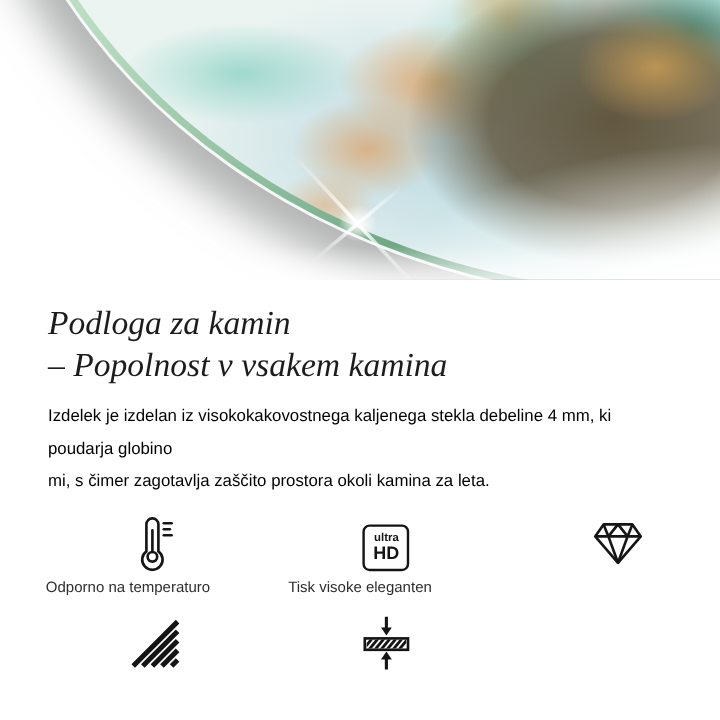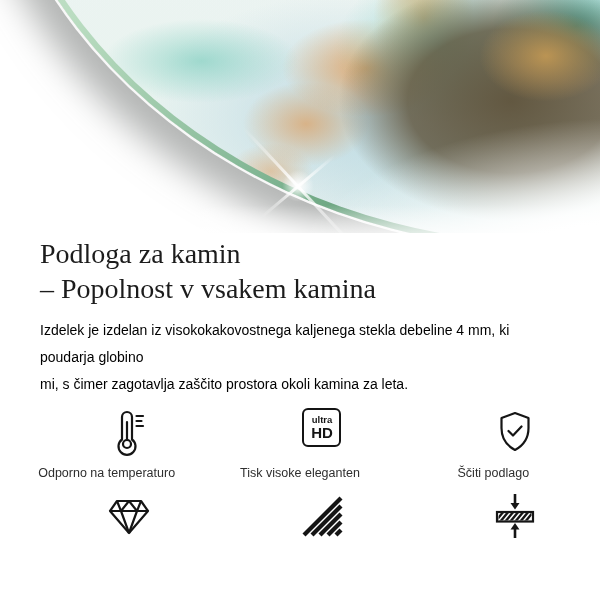"Podloga za kamin" h1.title { font-style: none -> italic; margin: 3px 0 0 -> 19px 0 0 }
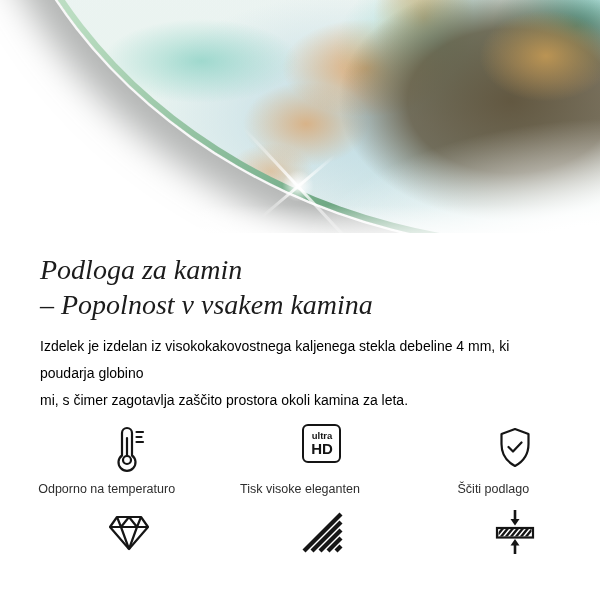"ultra" .icon-box { align-items: flex-start -> flex-end }
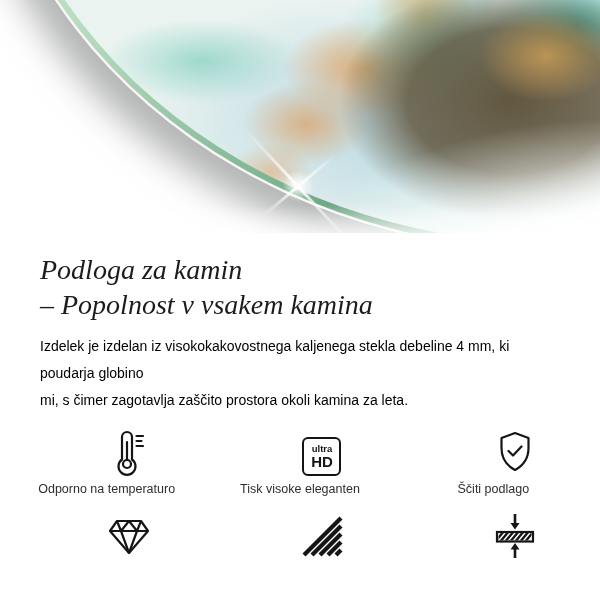"Ščiti podlago" div.feature { html: <div> <div> <svg> <path></path> <path></path> </svg> </div> <div>Ščiti podlago</div> </div> -> none }
